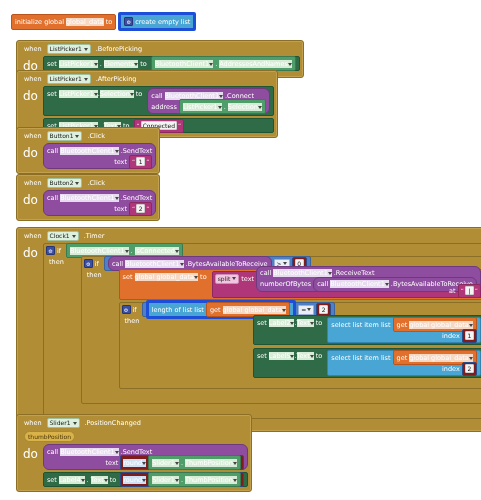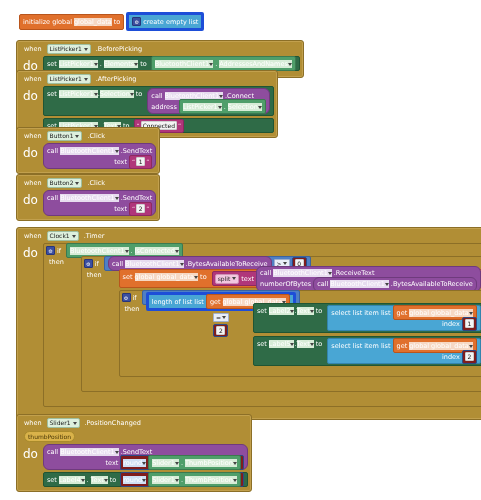"initialize global" div.event { left: 16px -> 8px }
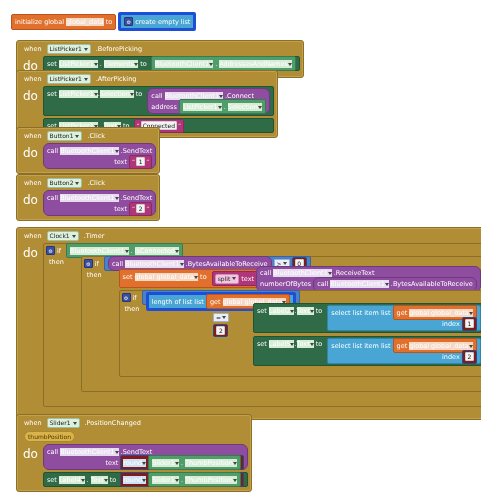"at" span.row { html: none -> <span> <span>at</span> <span> <span>“</span> <span>|</span> <span>”</span> </span> </span> }
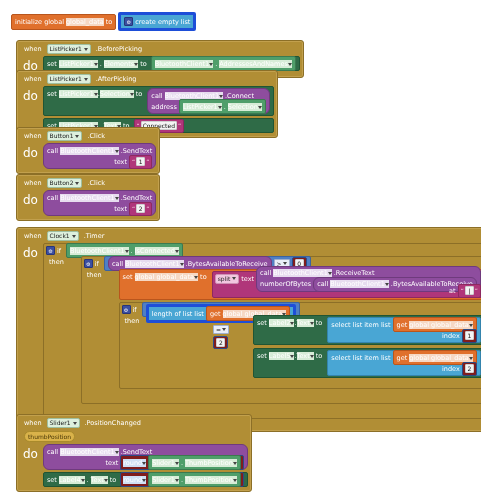"length of list" span.logic { flex-direction: column -> none }
